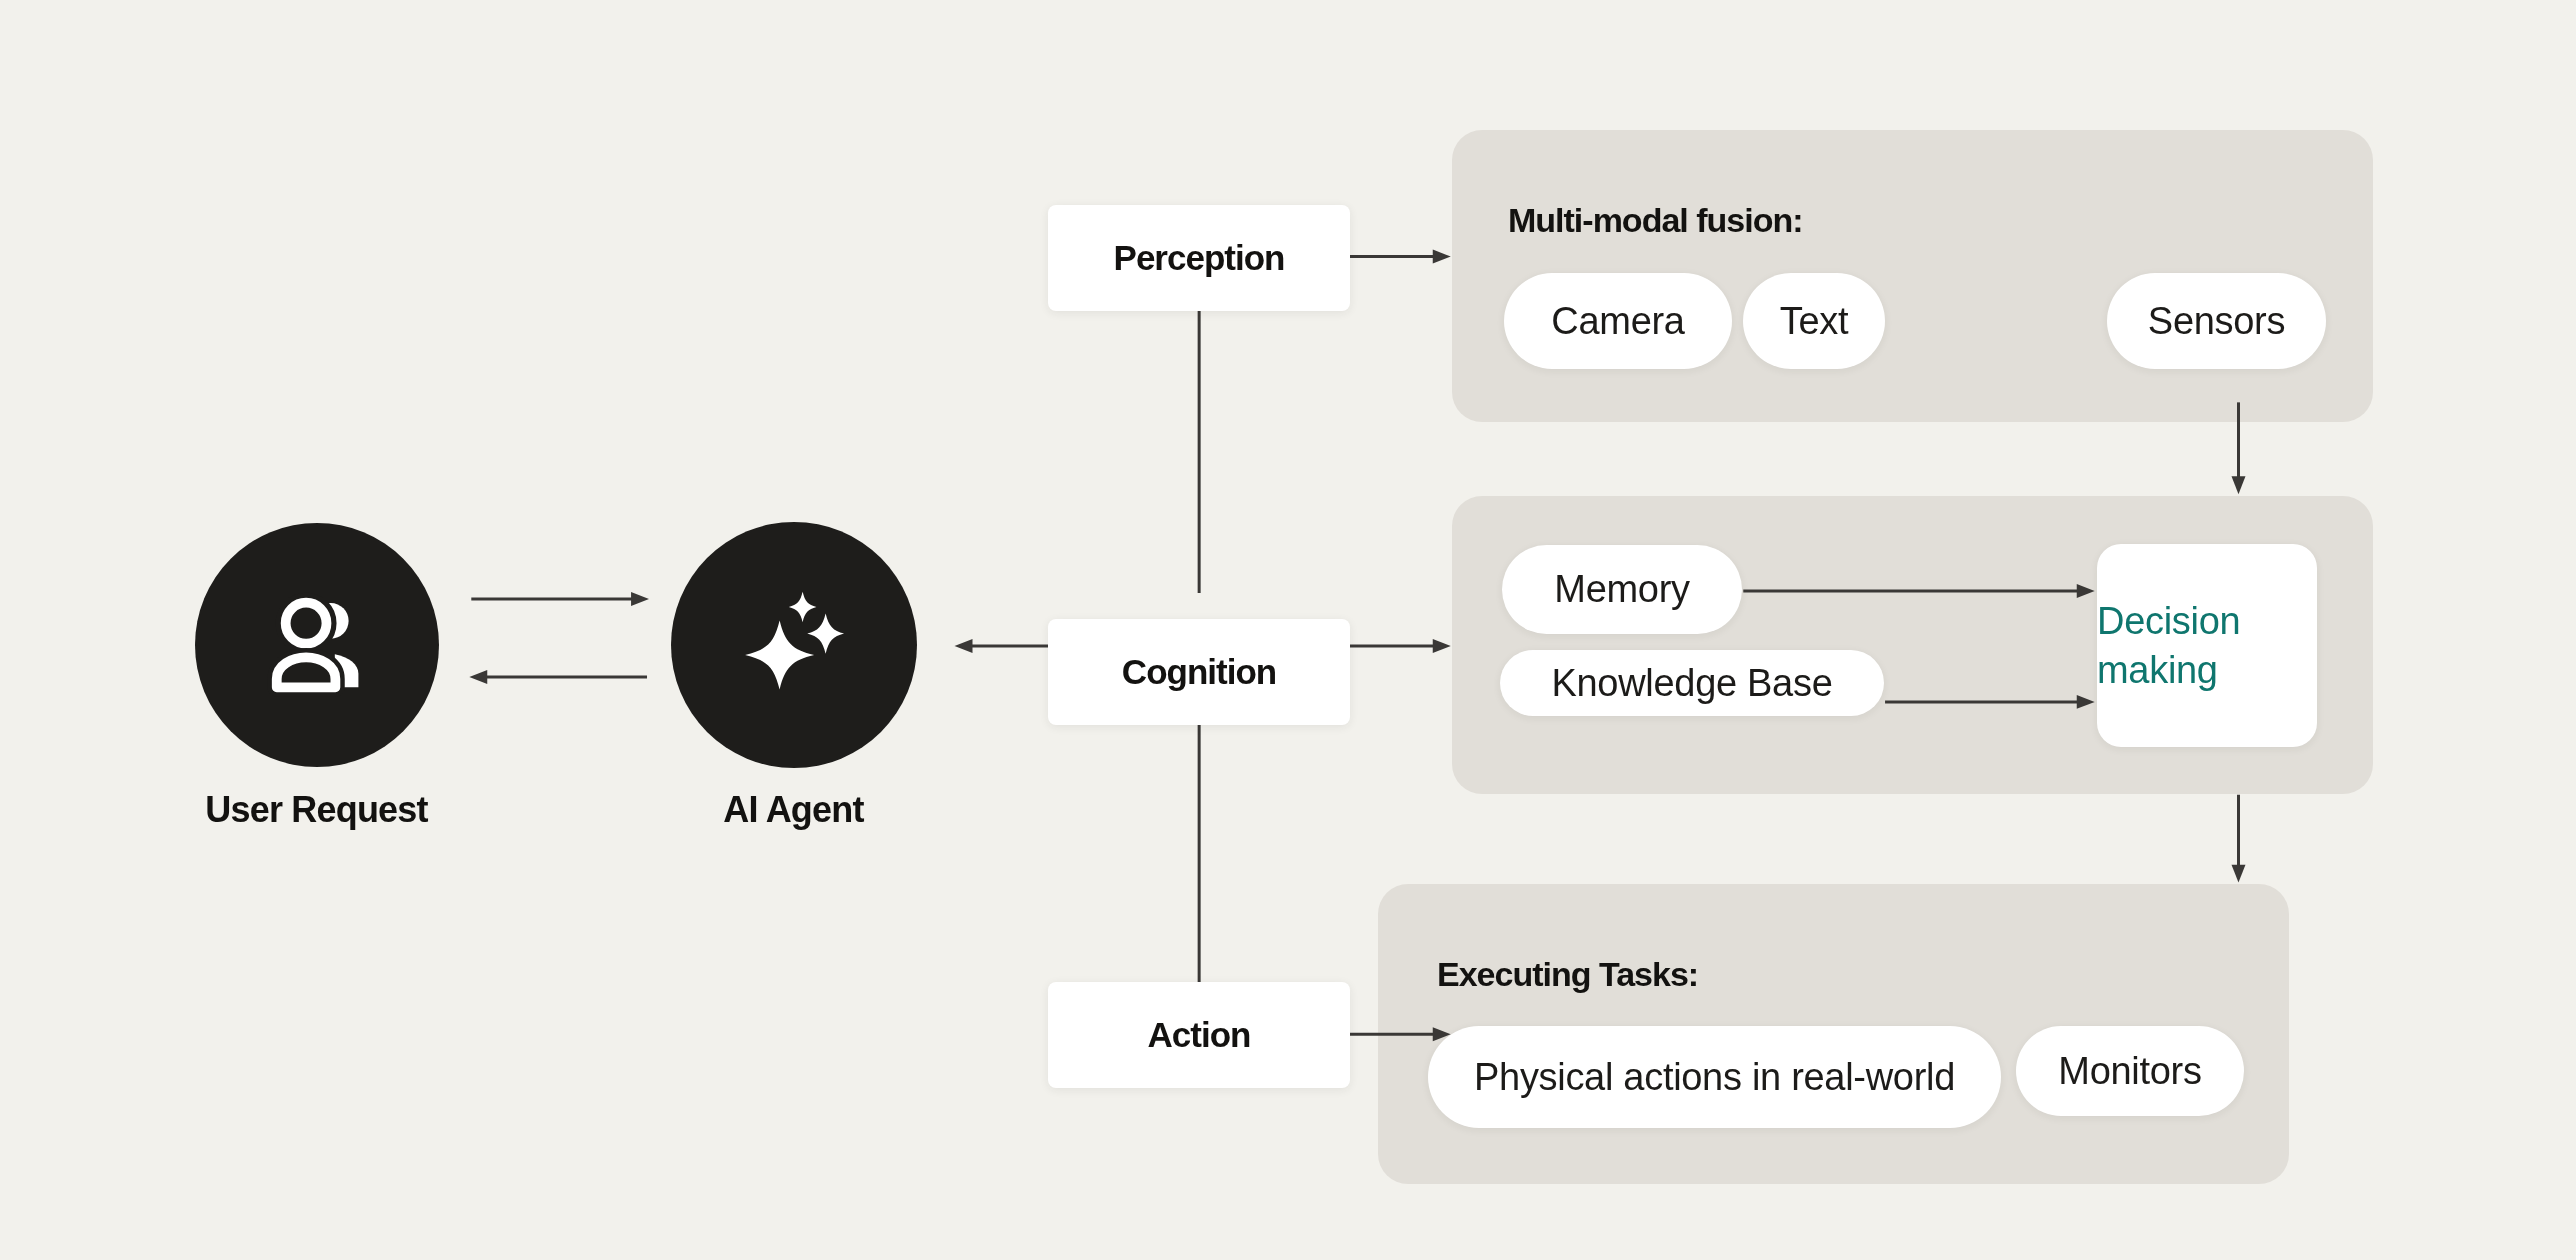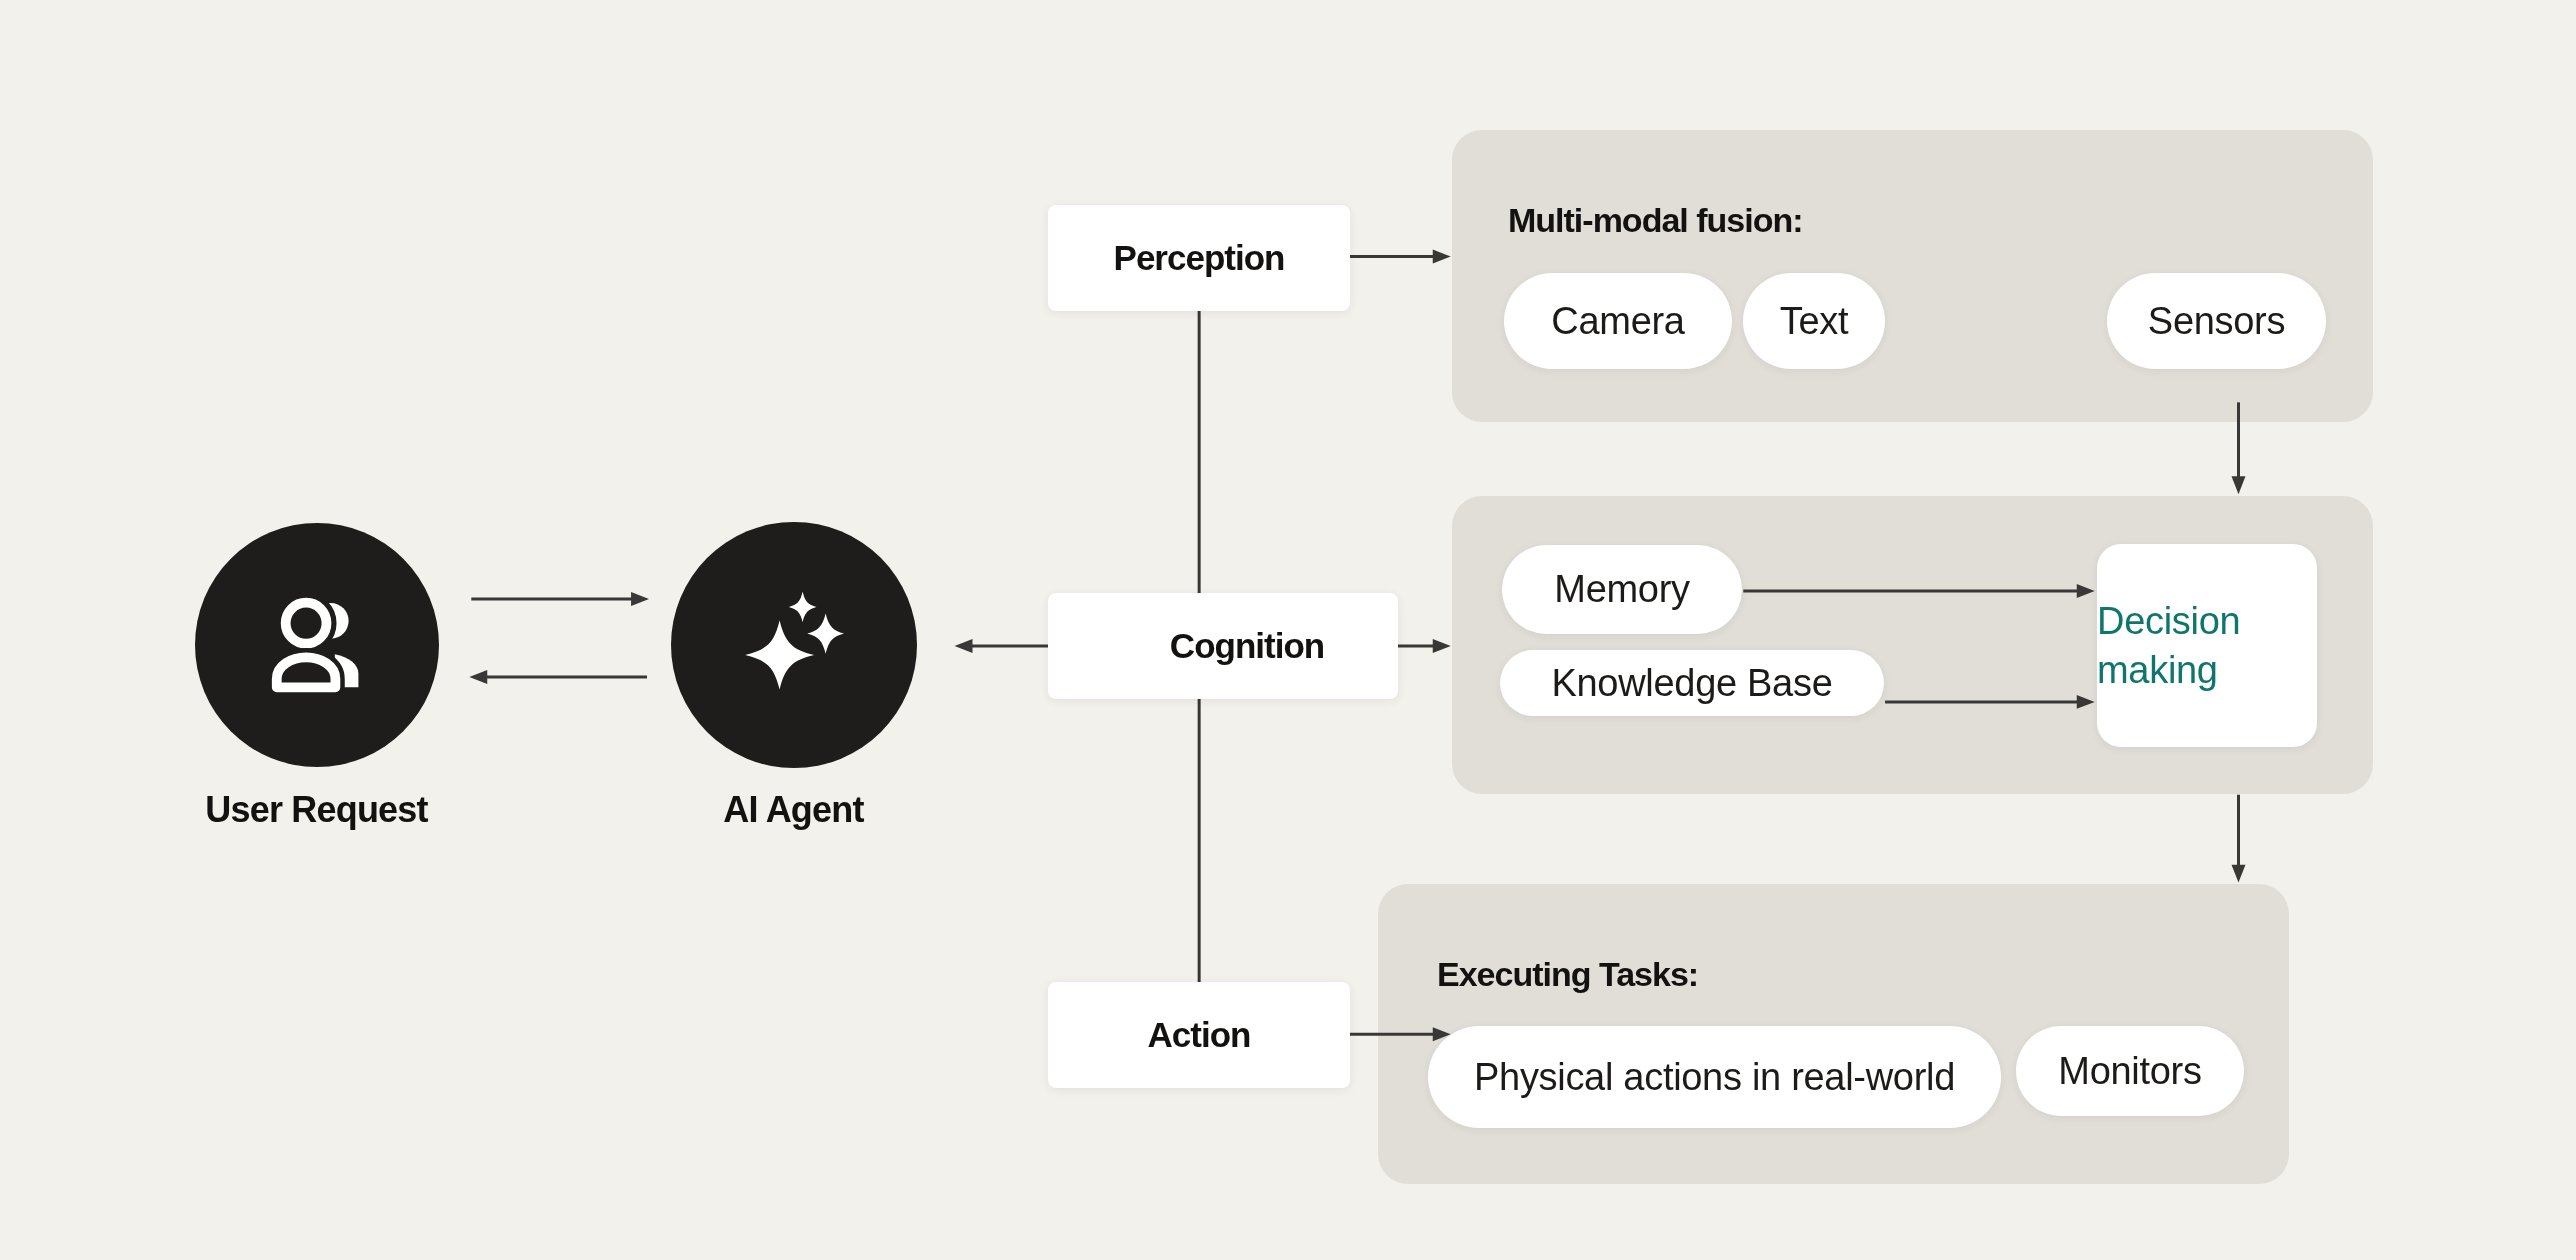"Cognition" #stage-cognition { padding-left: 48px -> none; top: 593px -> 619px }
